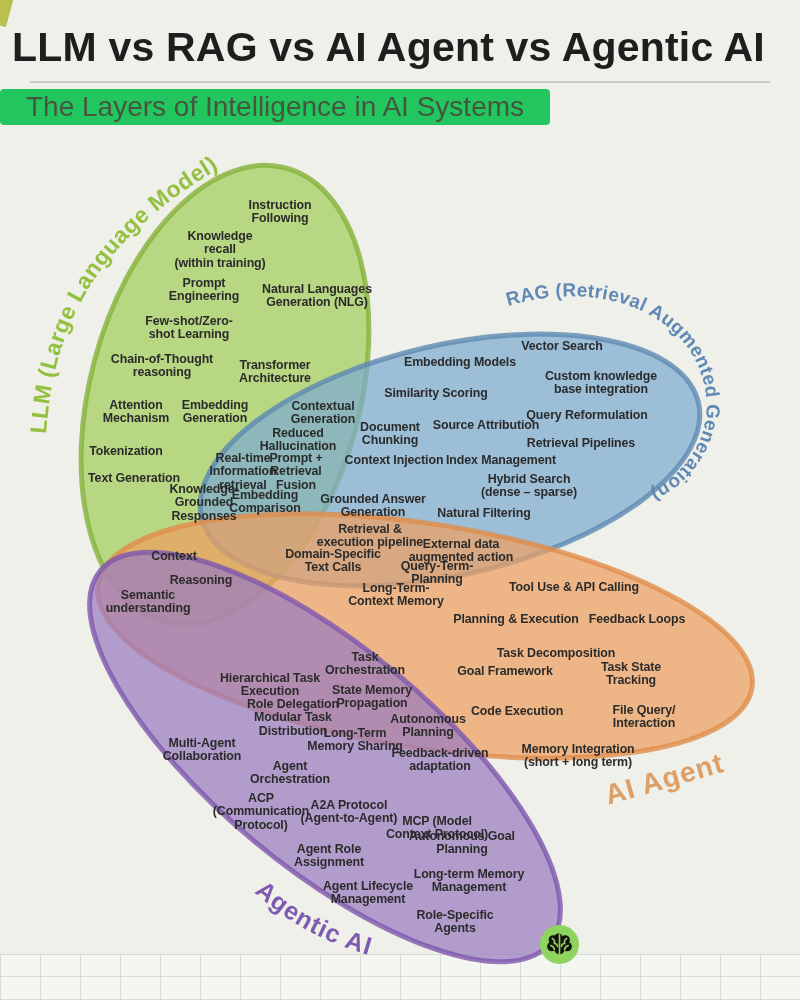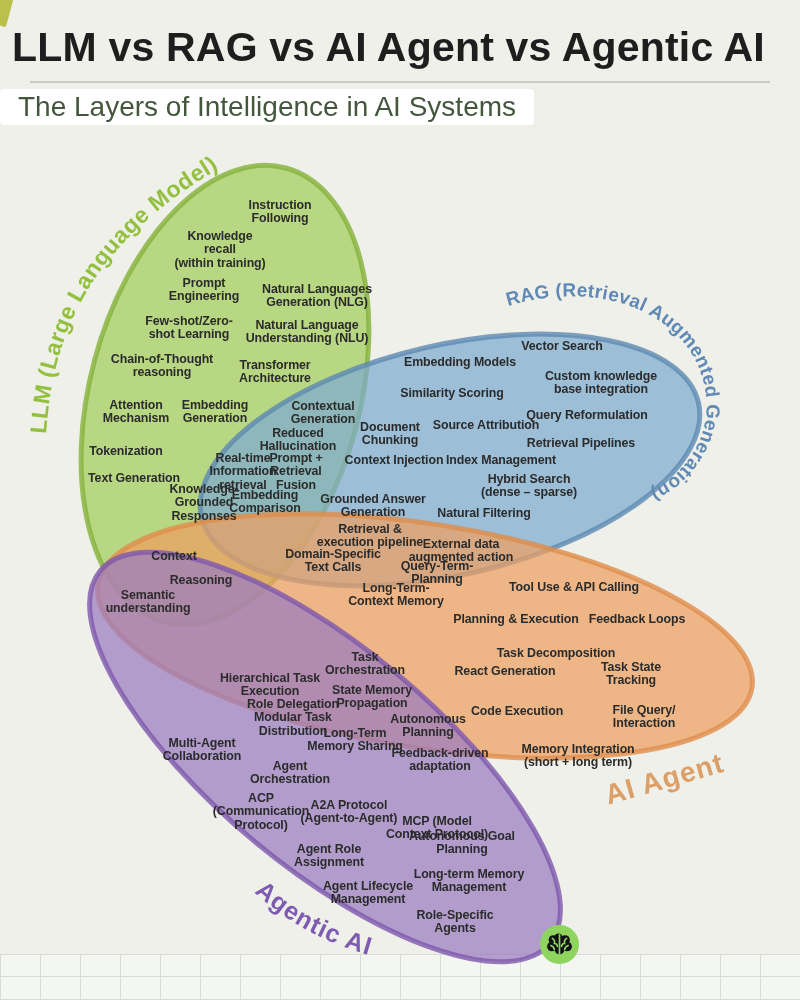"The Layers of Intelligence in" .subtitle { background: #ffffff -> #22c55e; padding: 2px 18px -> 2px 26px }
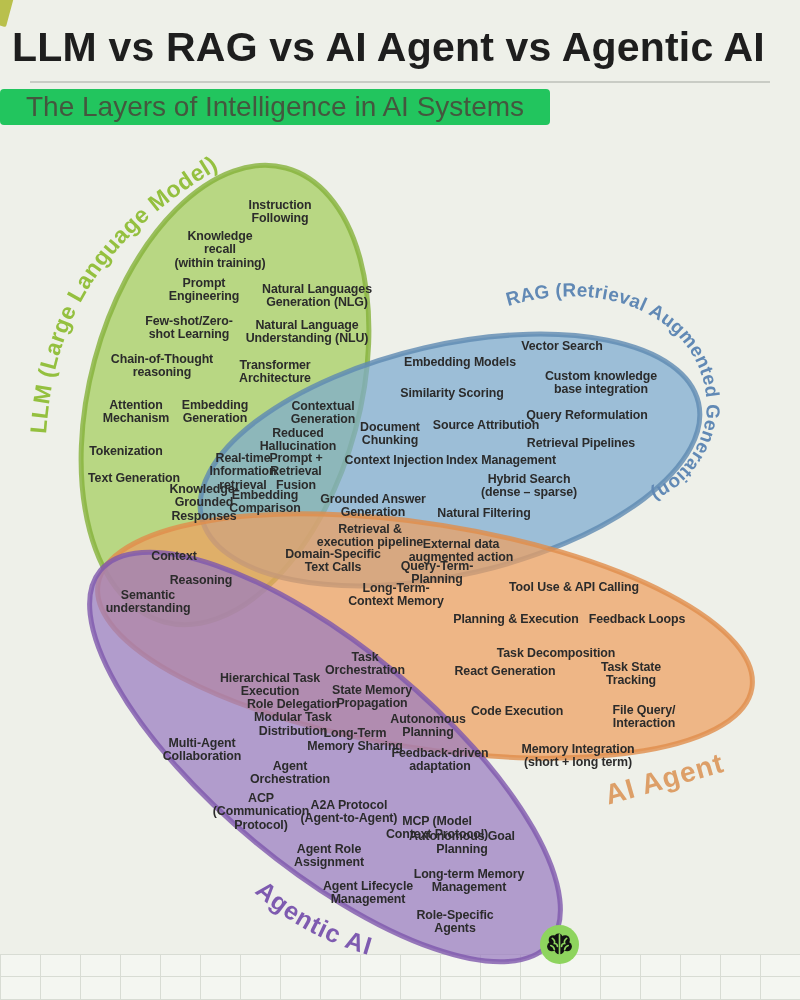"Natural Language" div.term { html: <div>Natural Language Understanding (NLU)</div> -> none }
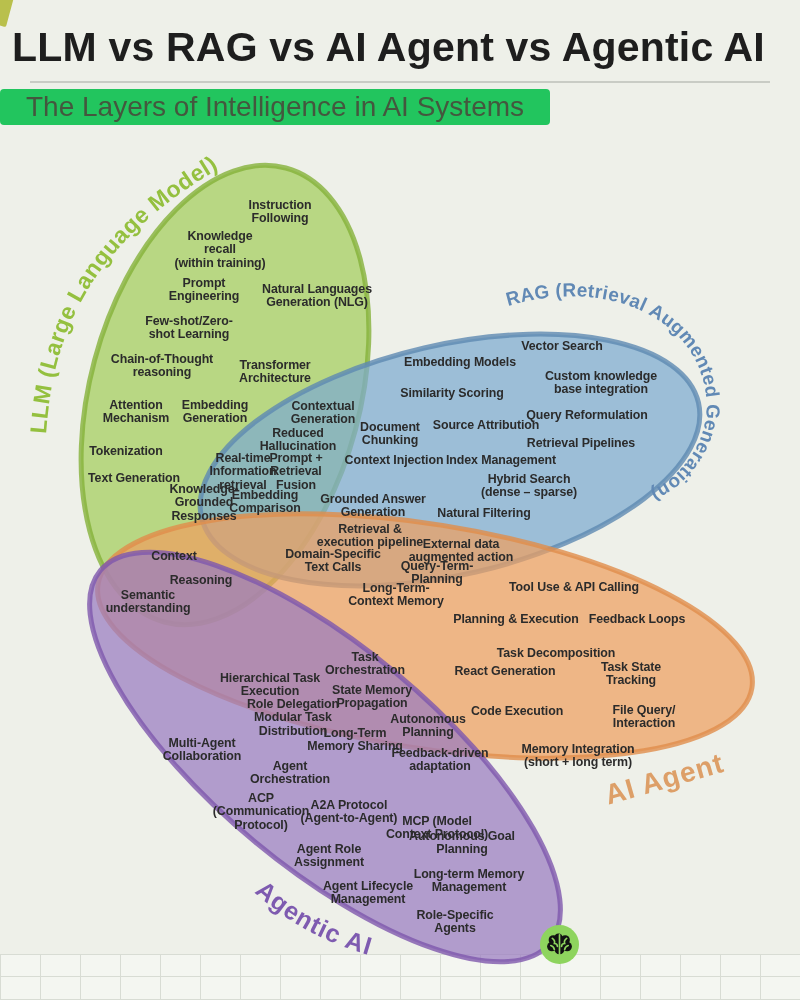"Similarity Scoring" div.term { left: 452px -> 436px }
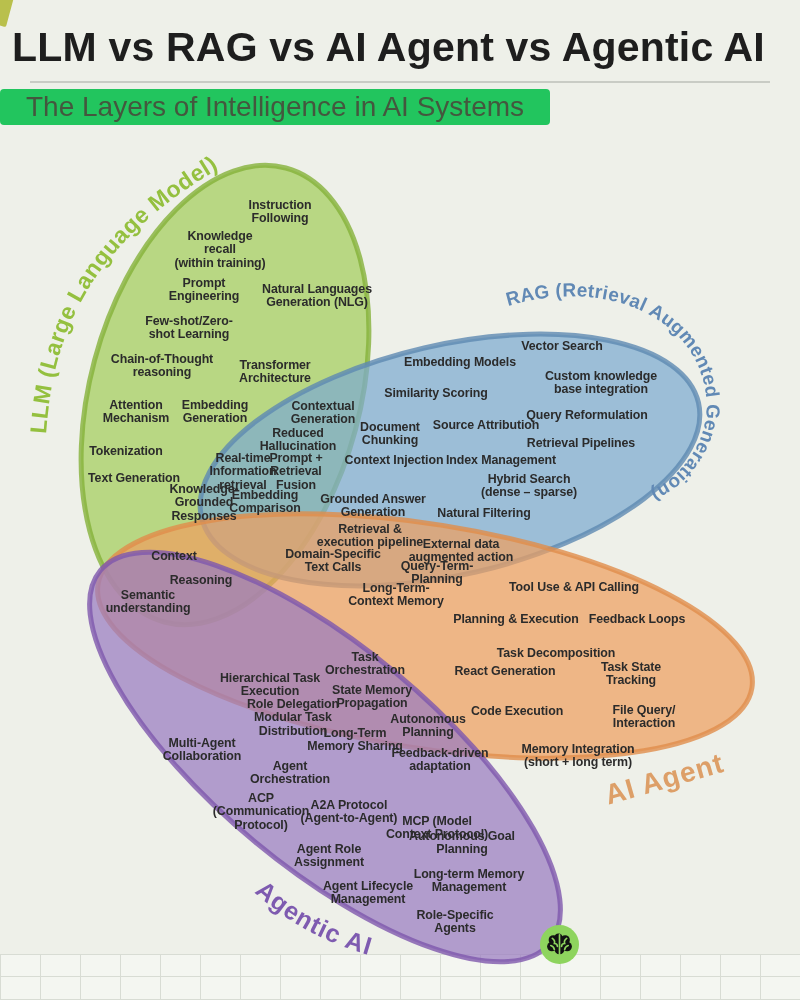"React Generation" div.term { text: React Generation -> Goal Framework }
